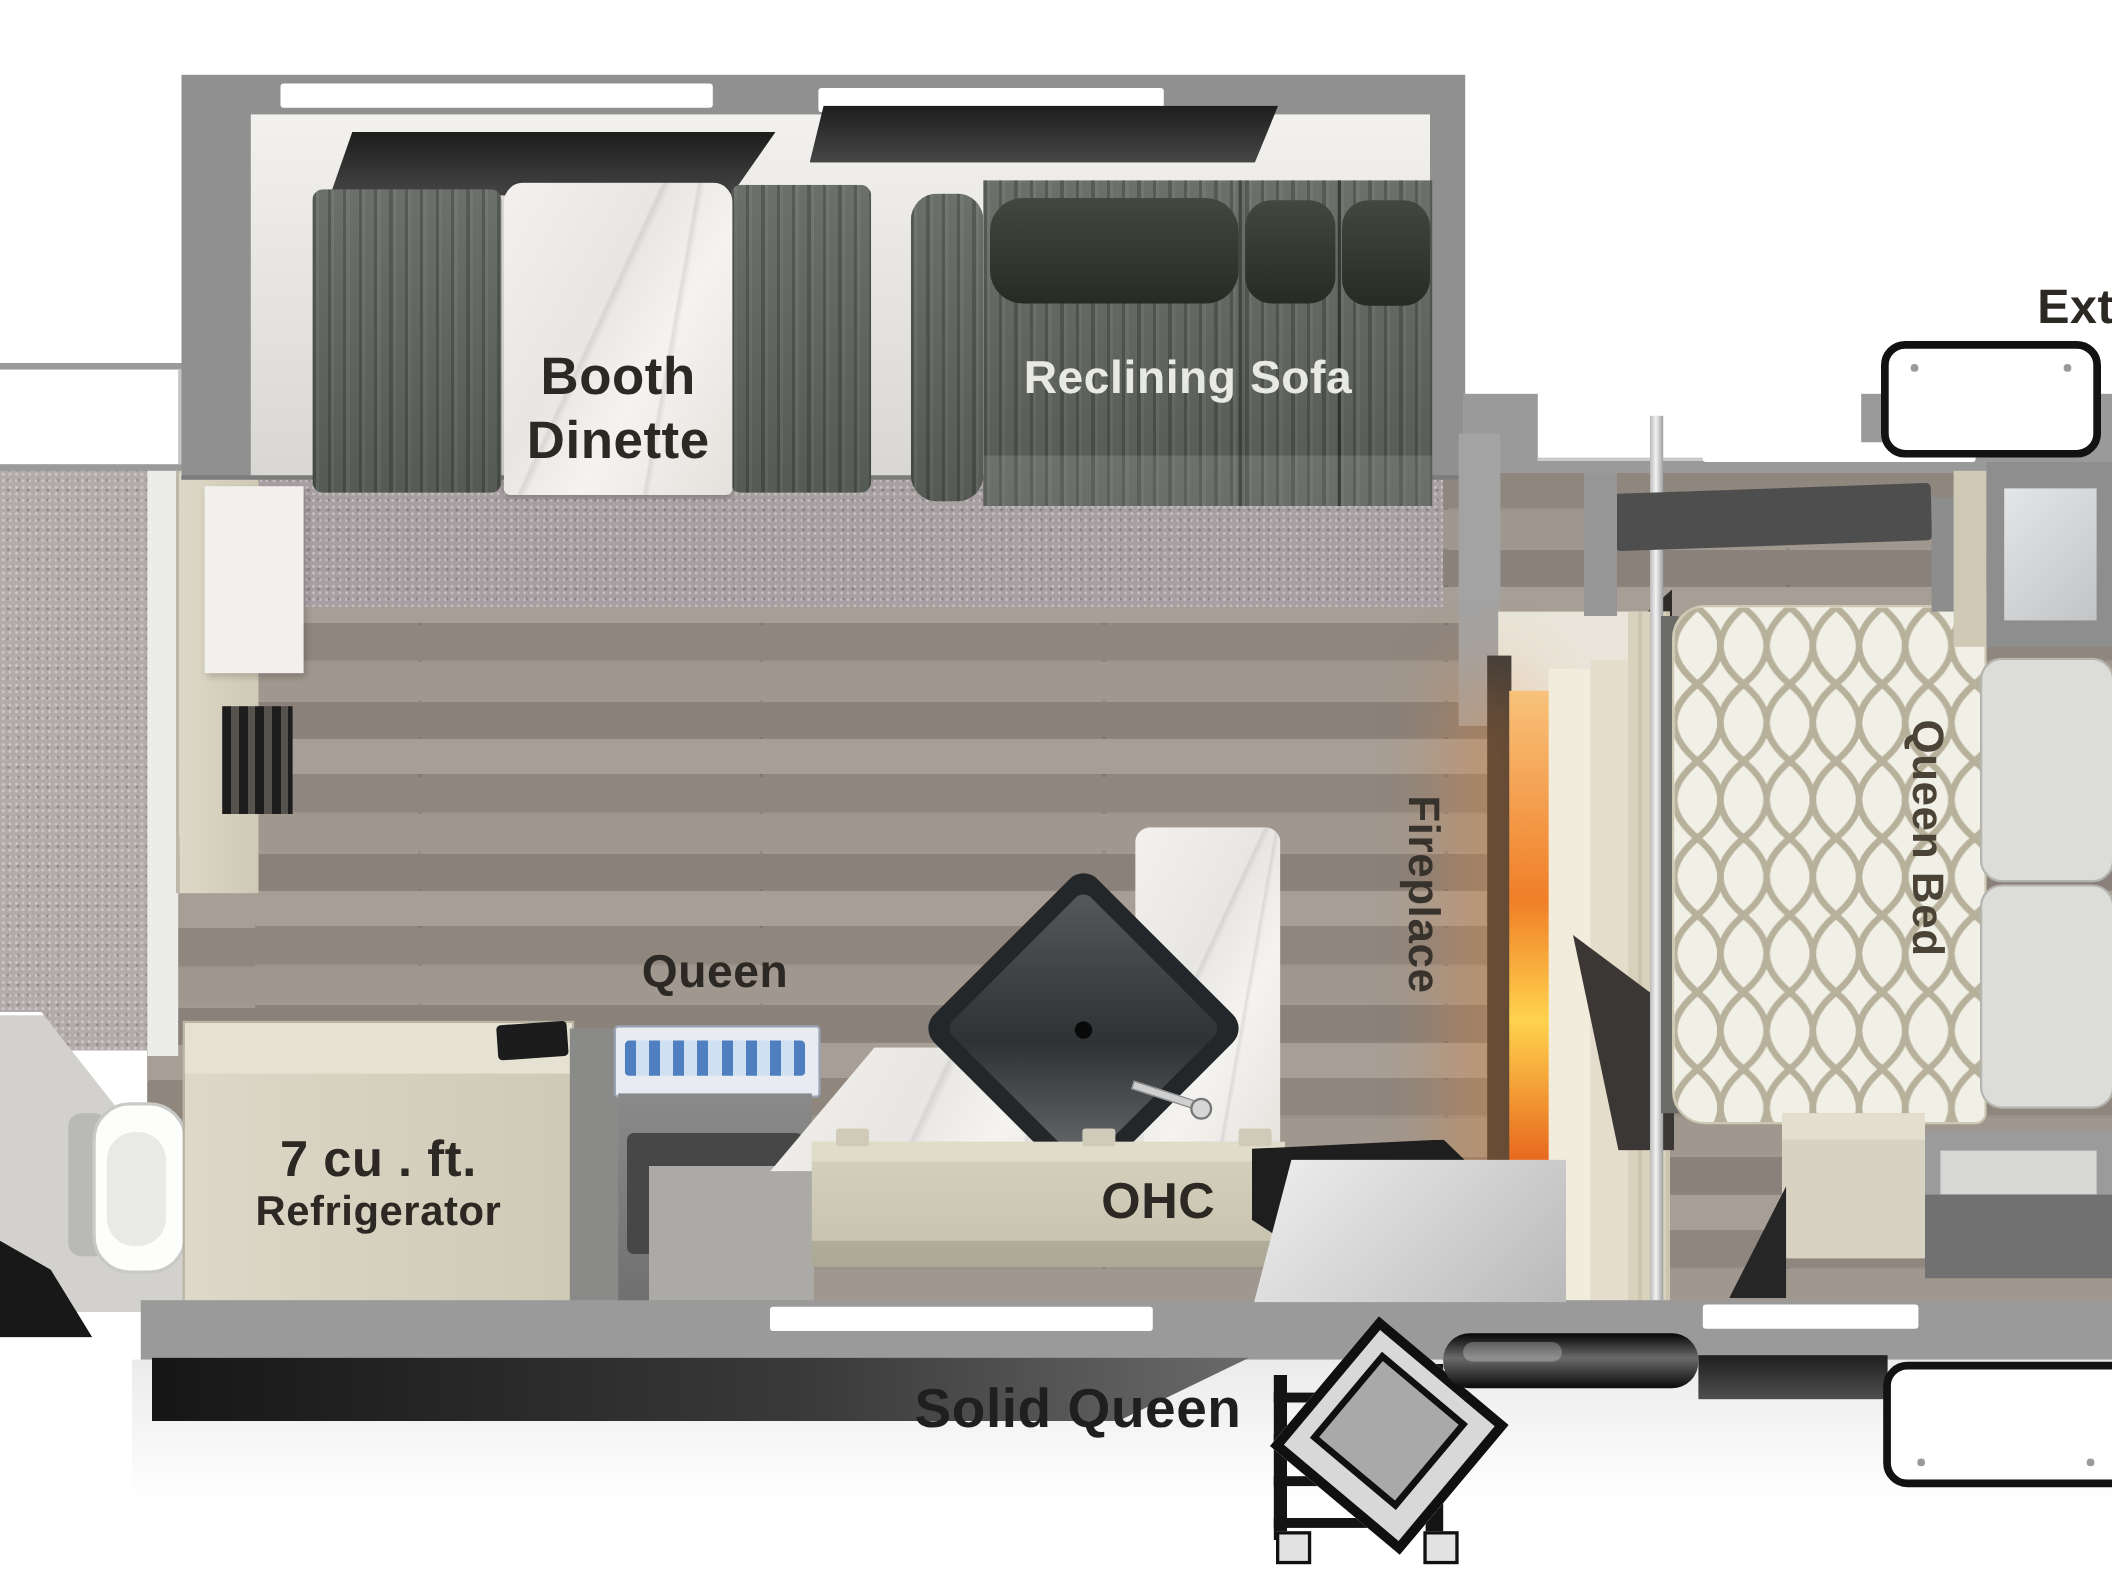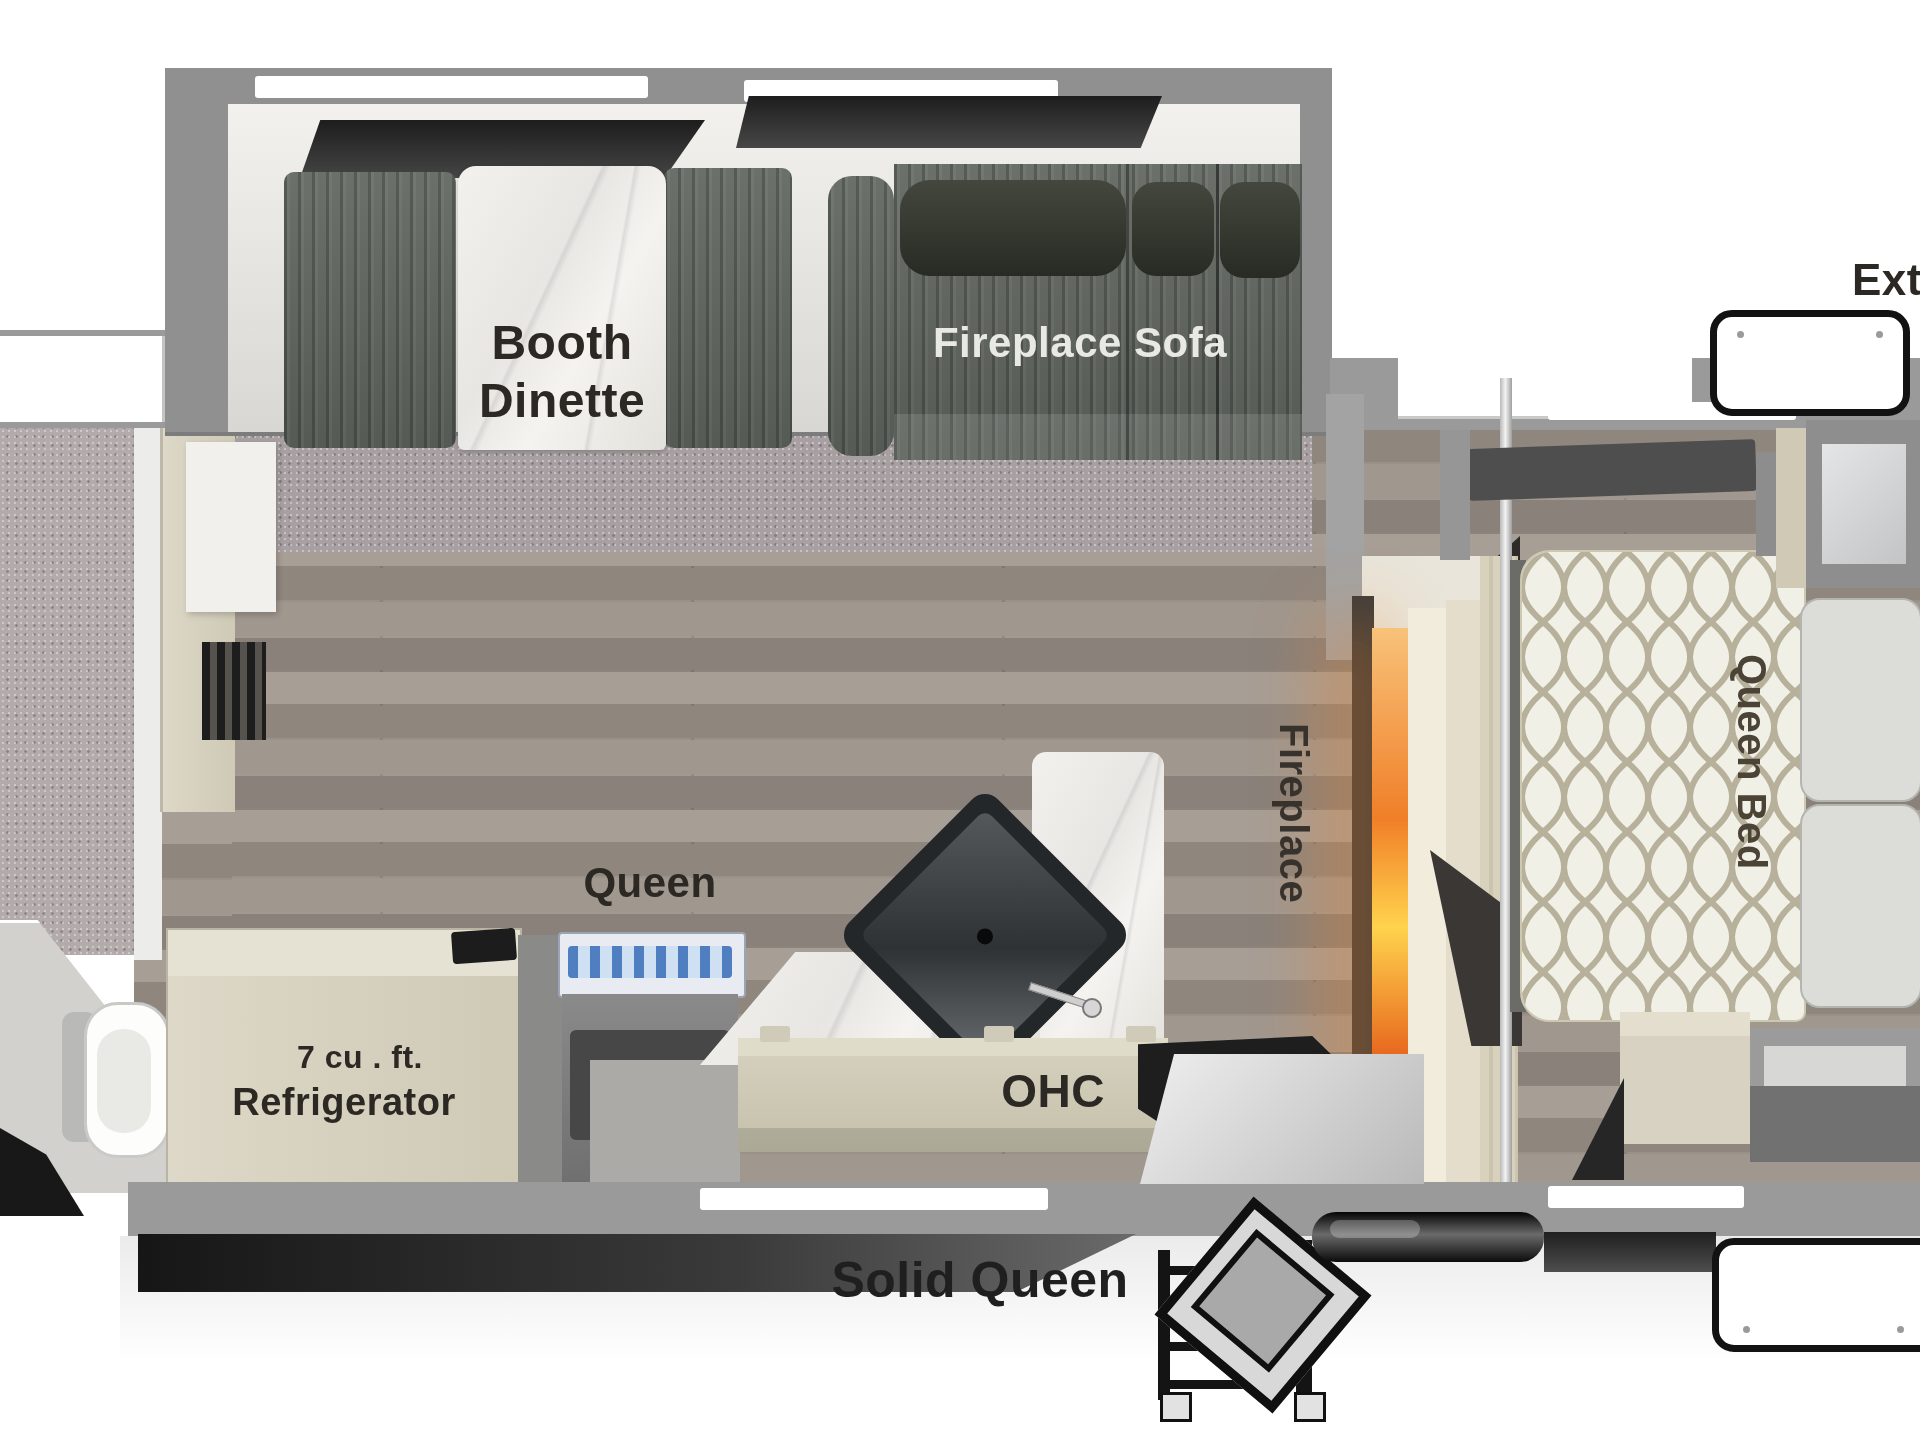"Fireplace Sofa" div.lbl { text: Fireplace -> Reclining }
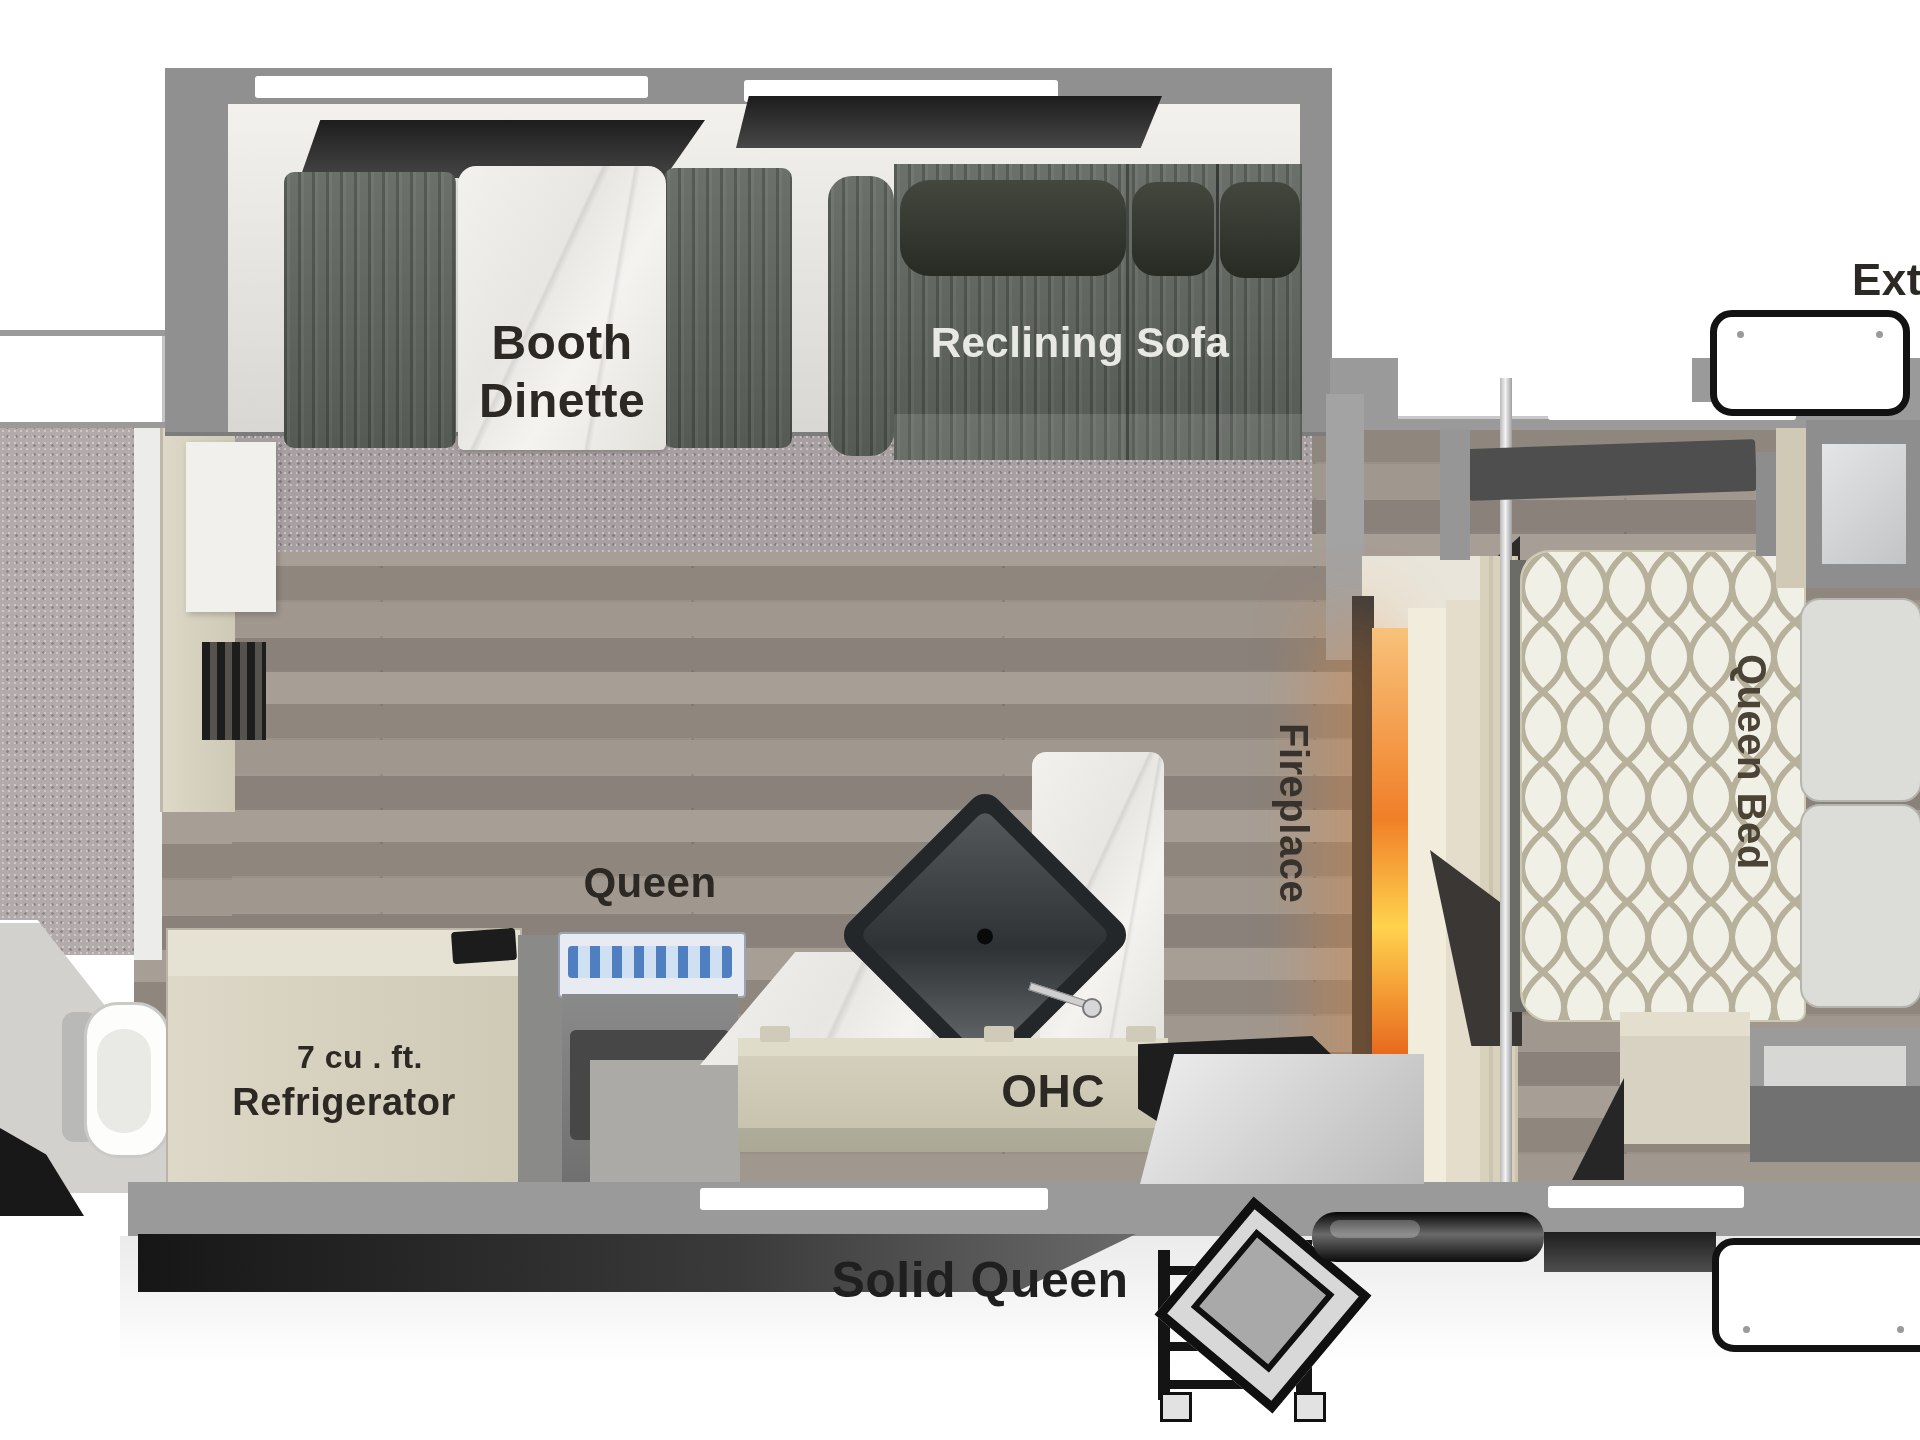"7 cu . ft." div.lbl { font-size: 32px -> 46px; left: 16px -> 0; margin-top: 12px -> none }
